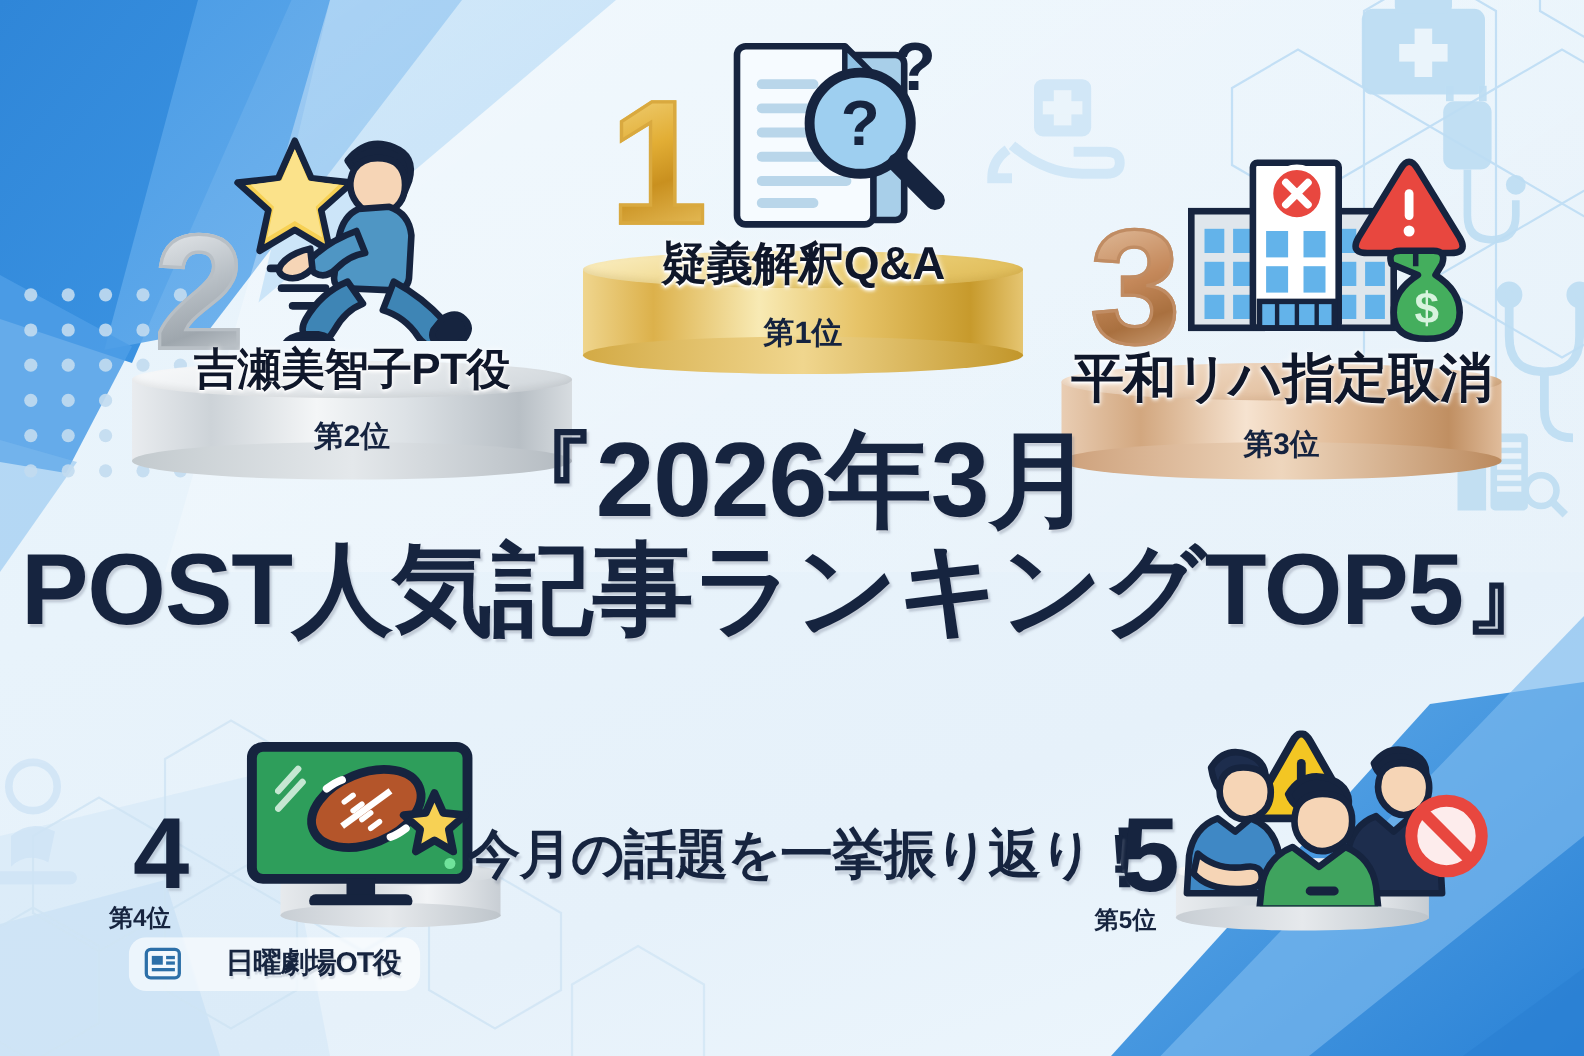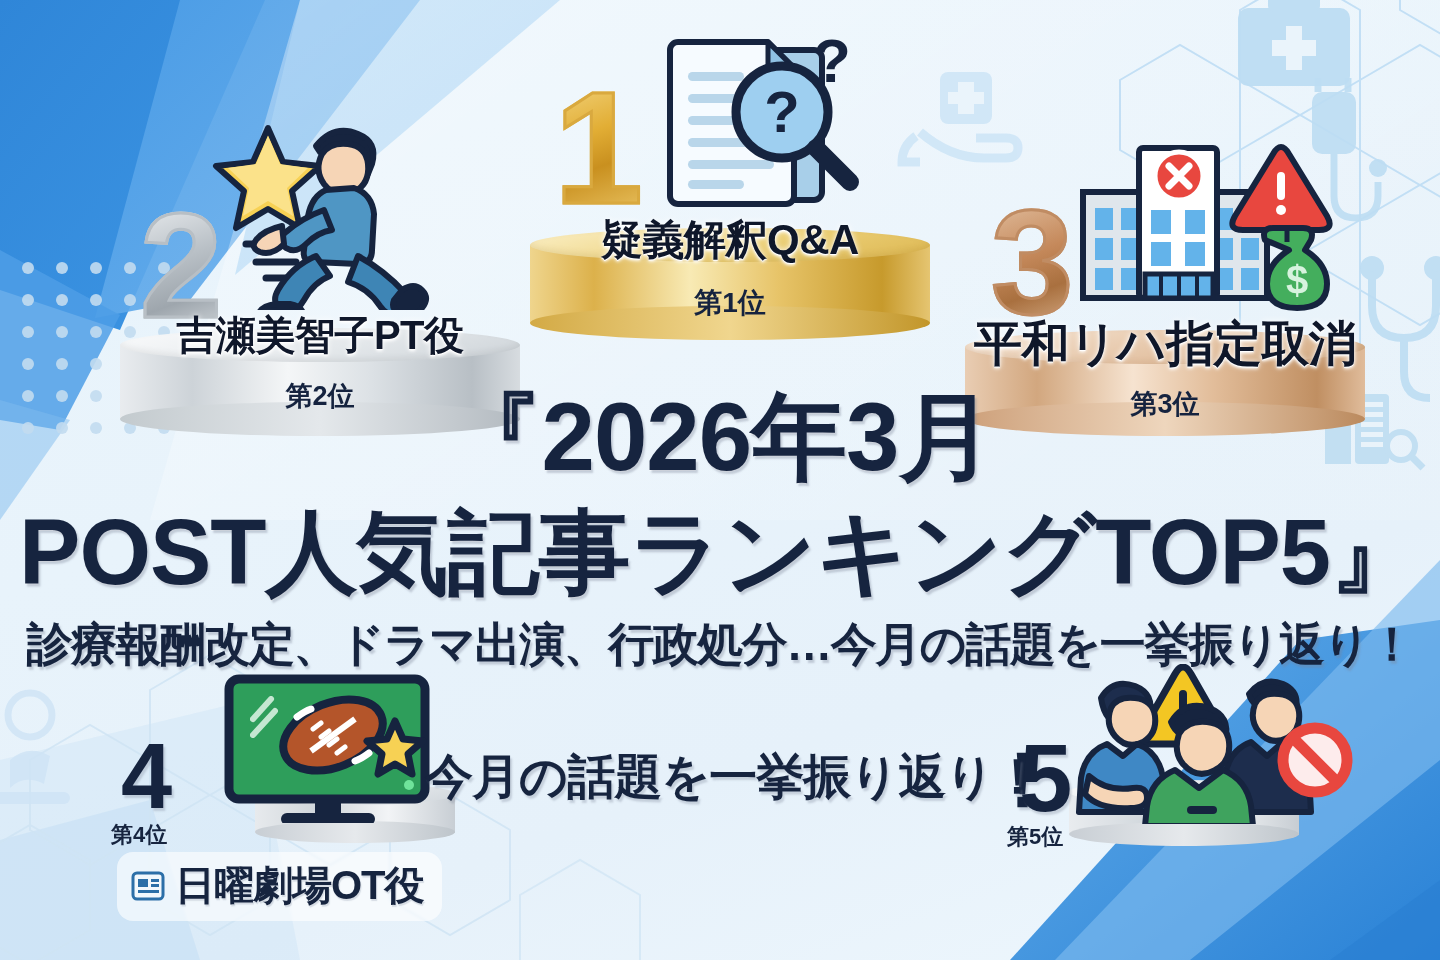"POST人気記事ランキングTOP5』" div.title-l2 { margin-top: 20px -> 4px }
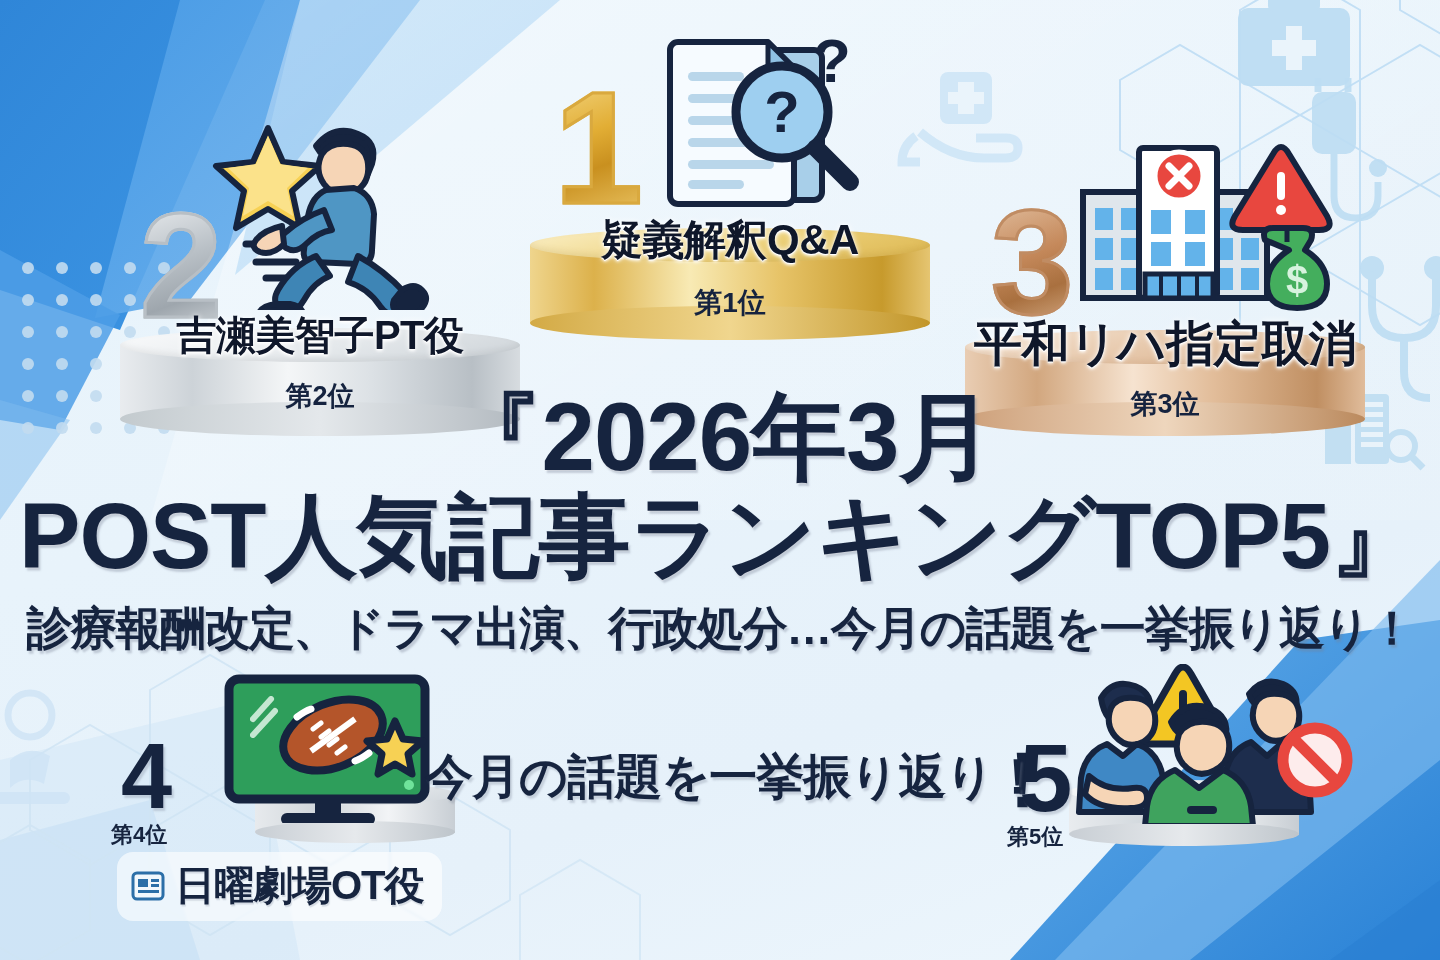"診療報酬改定、ドラマ出演、行政処分…今月の話題を一挙振り返り！" div.subtitle { html: <div>診療報酬改定、ドラマ出演、行政処分…今月の話題を一挙振り返り！</div> -> none }
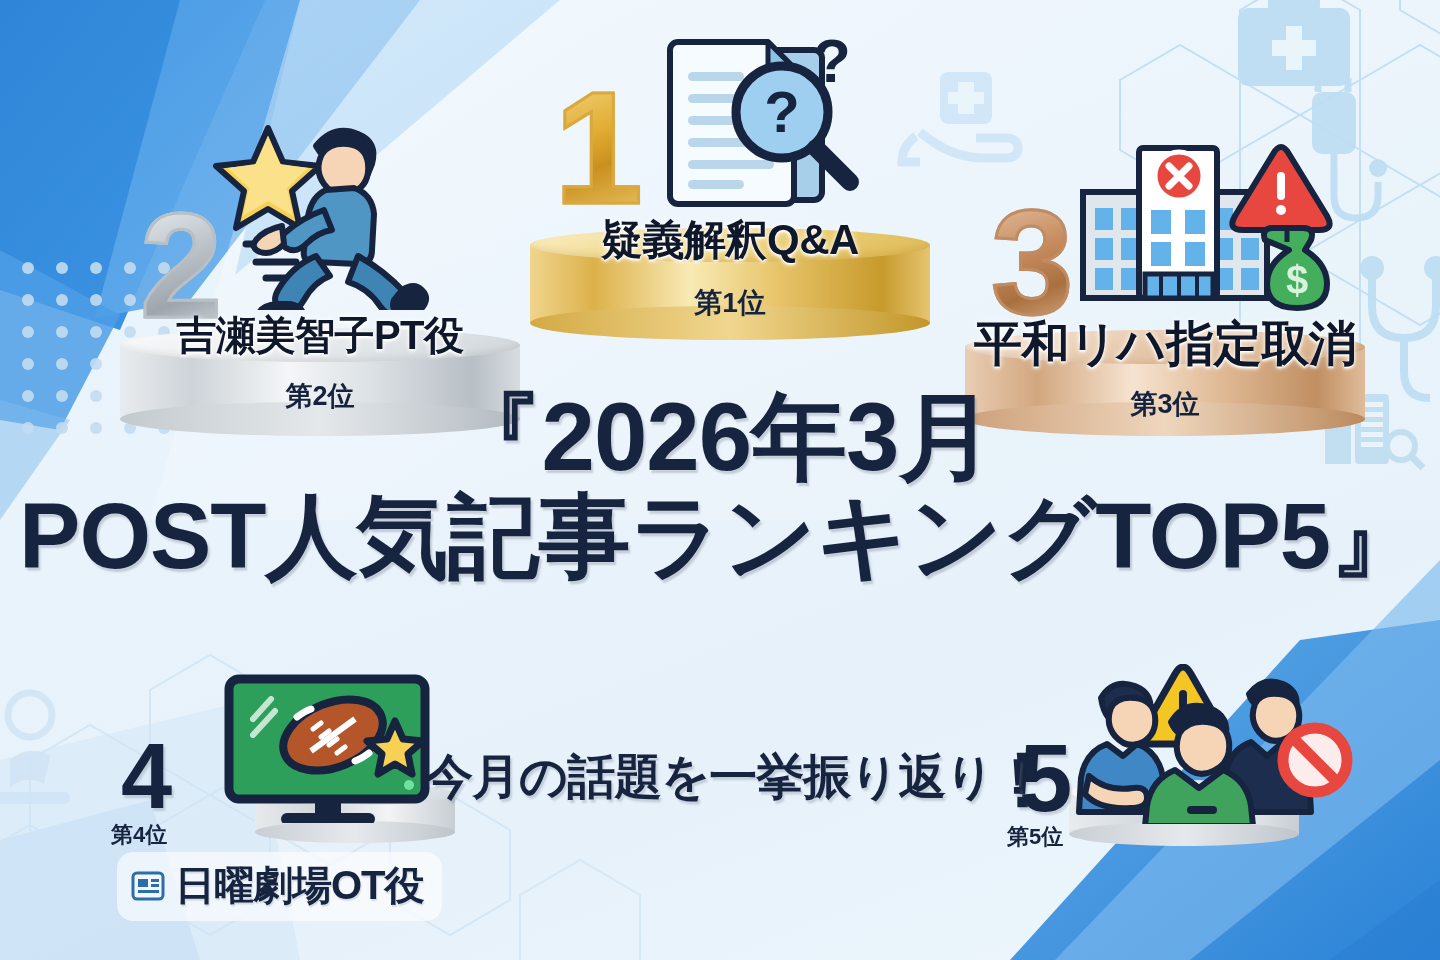"第4位" .bot-sub { margin-left: 12px -> none }
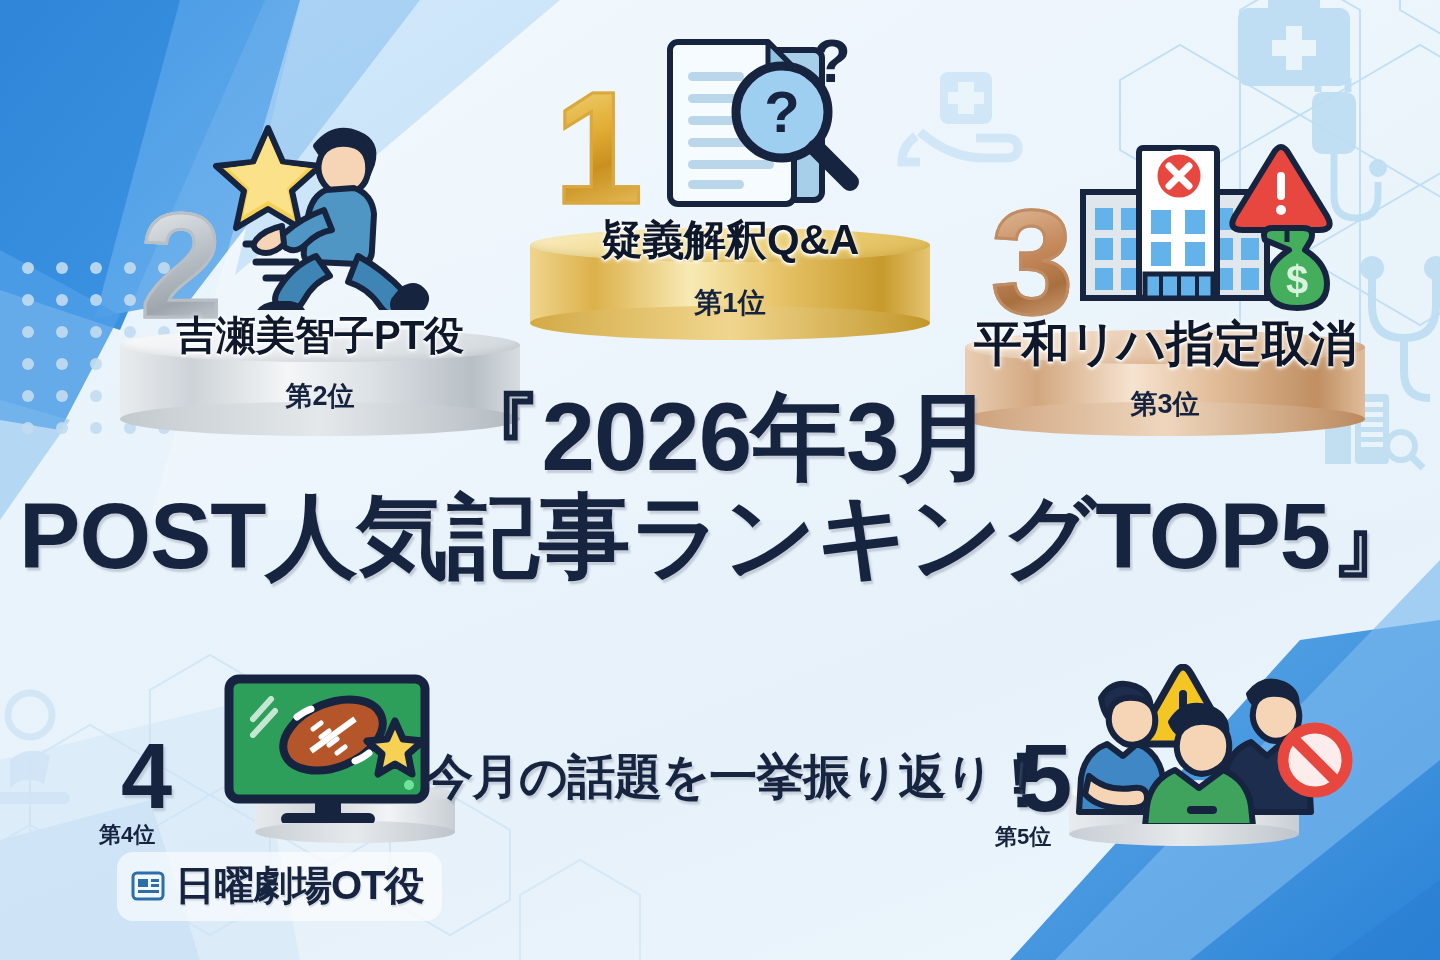"日曜劇場OT役" .pill .ptxt { font-size: 40px -> 26px; margin-left: none -> 30px }
